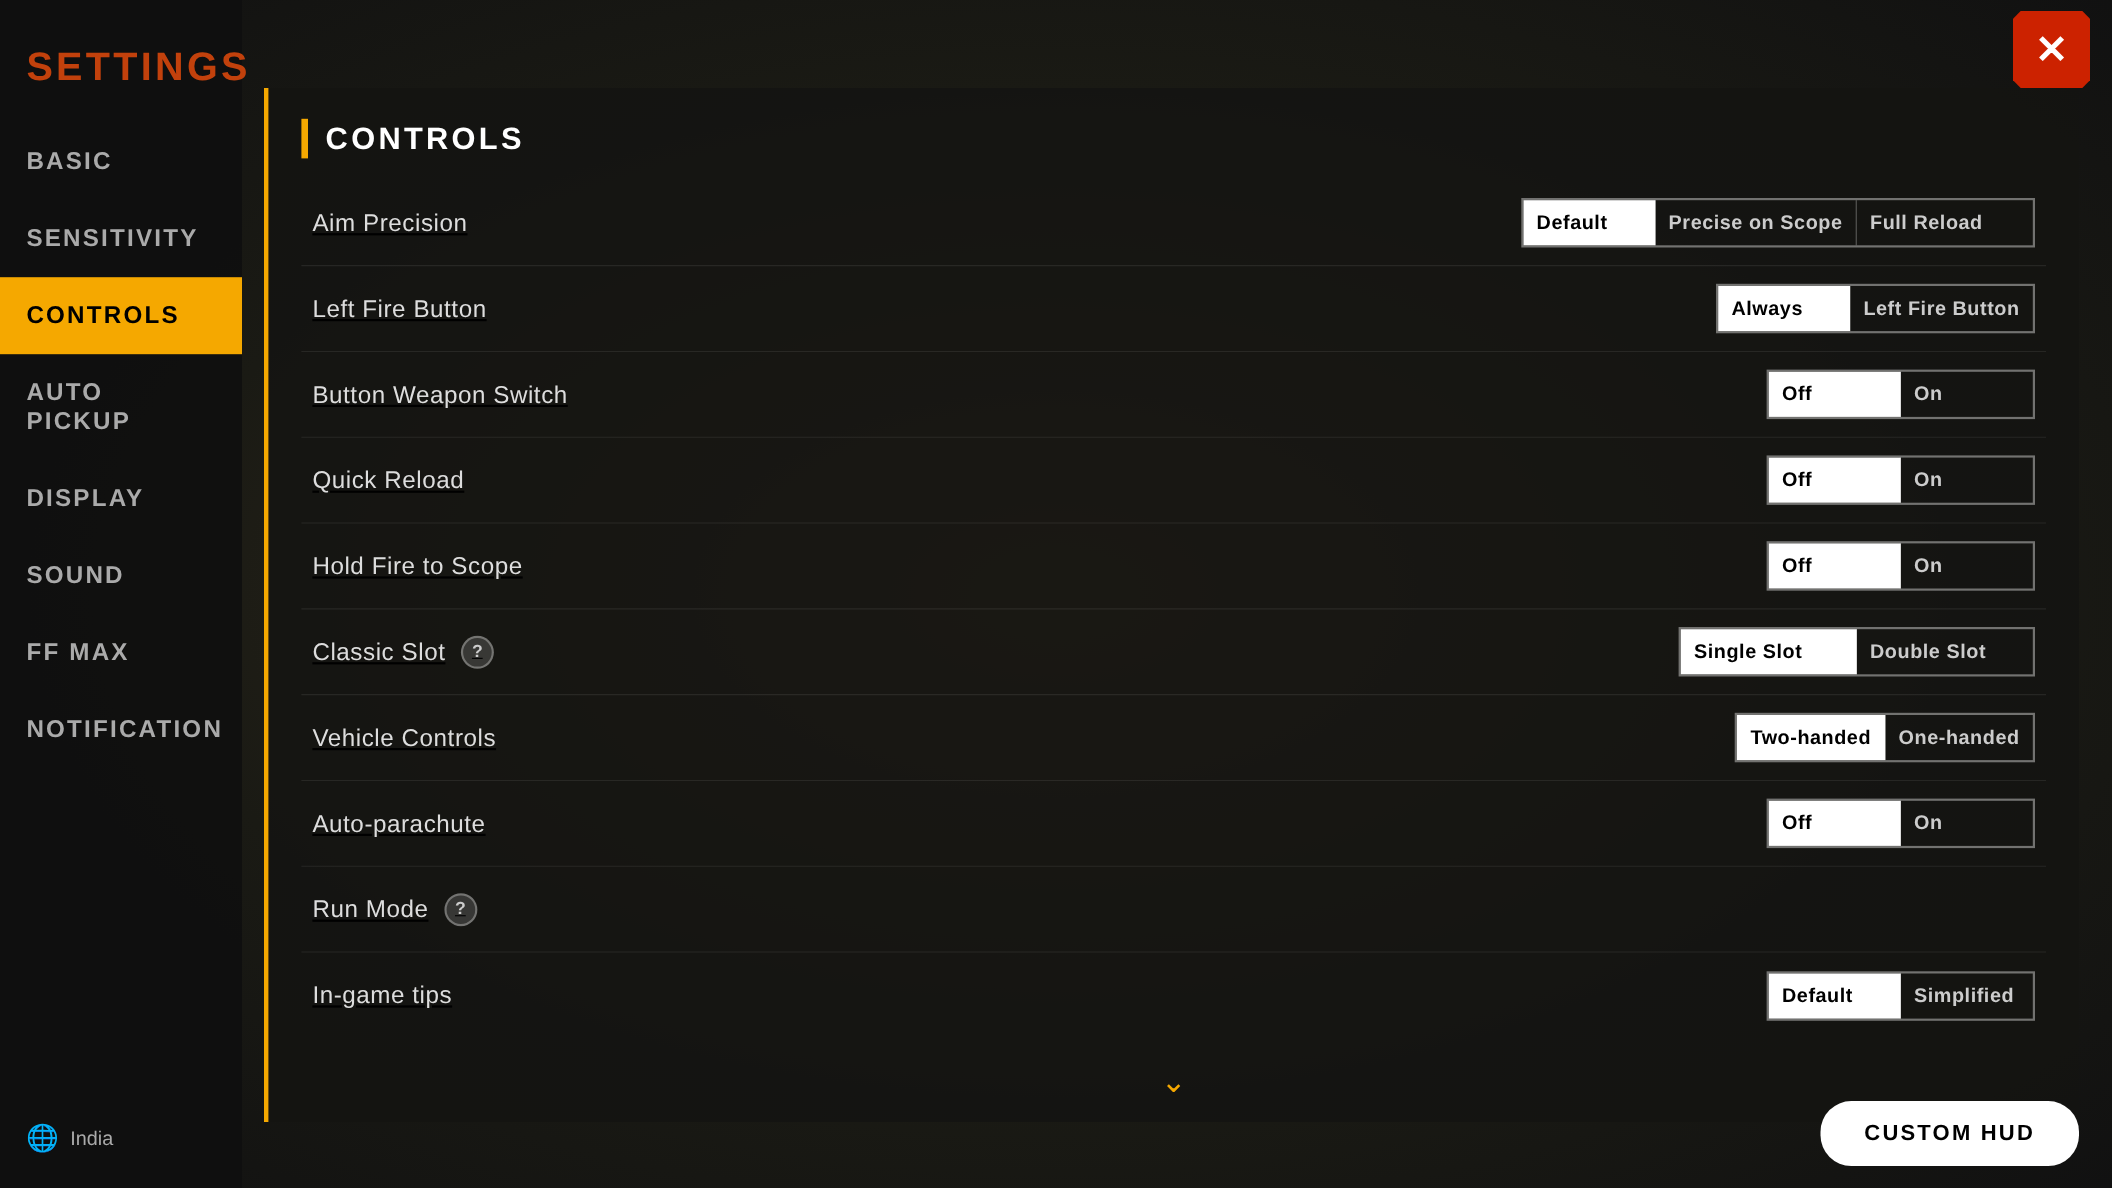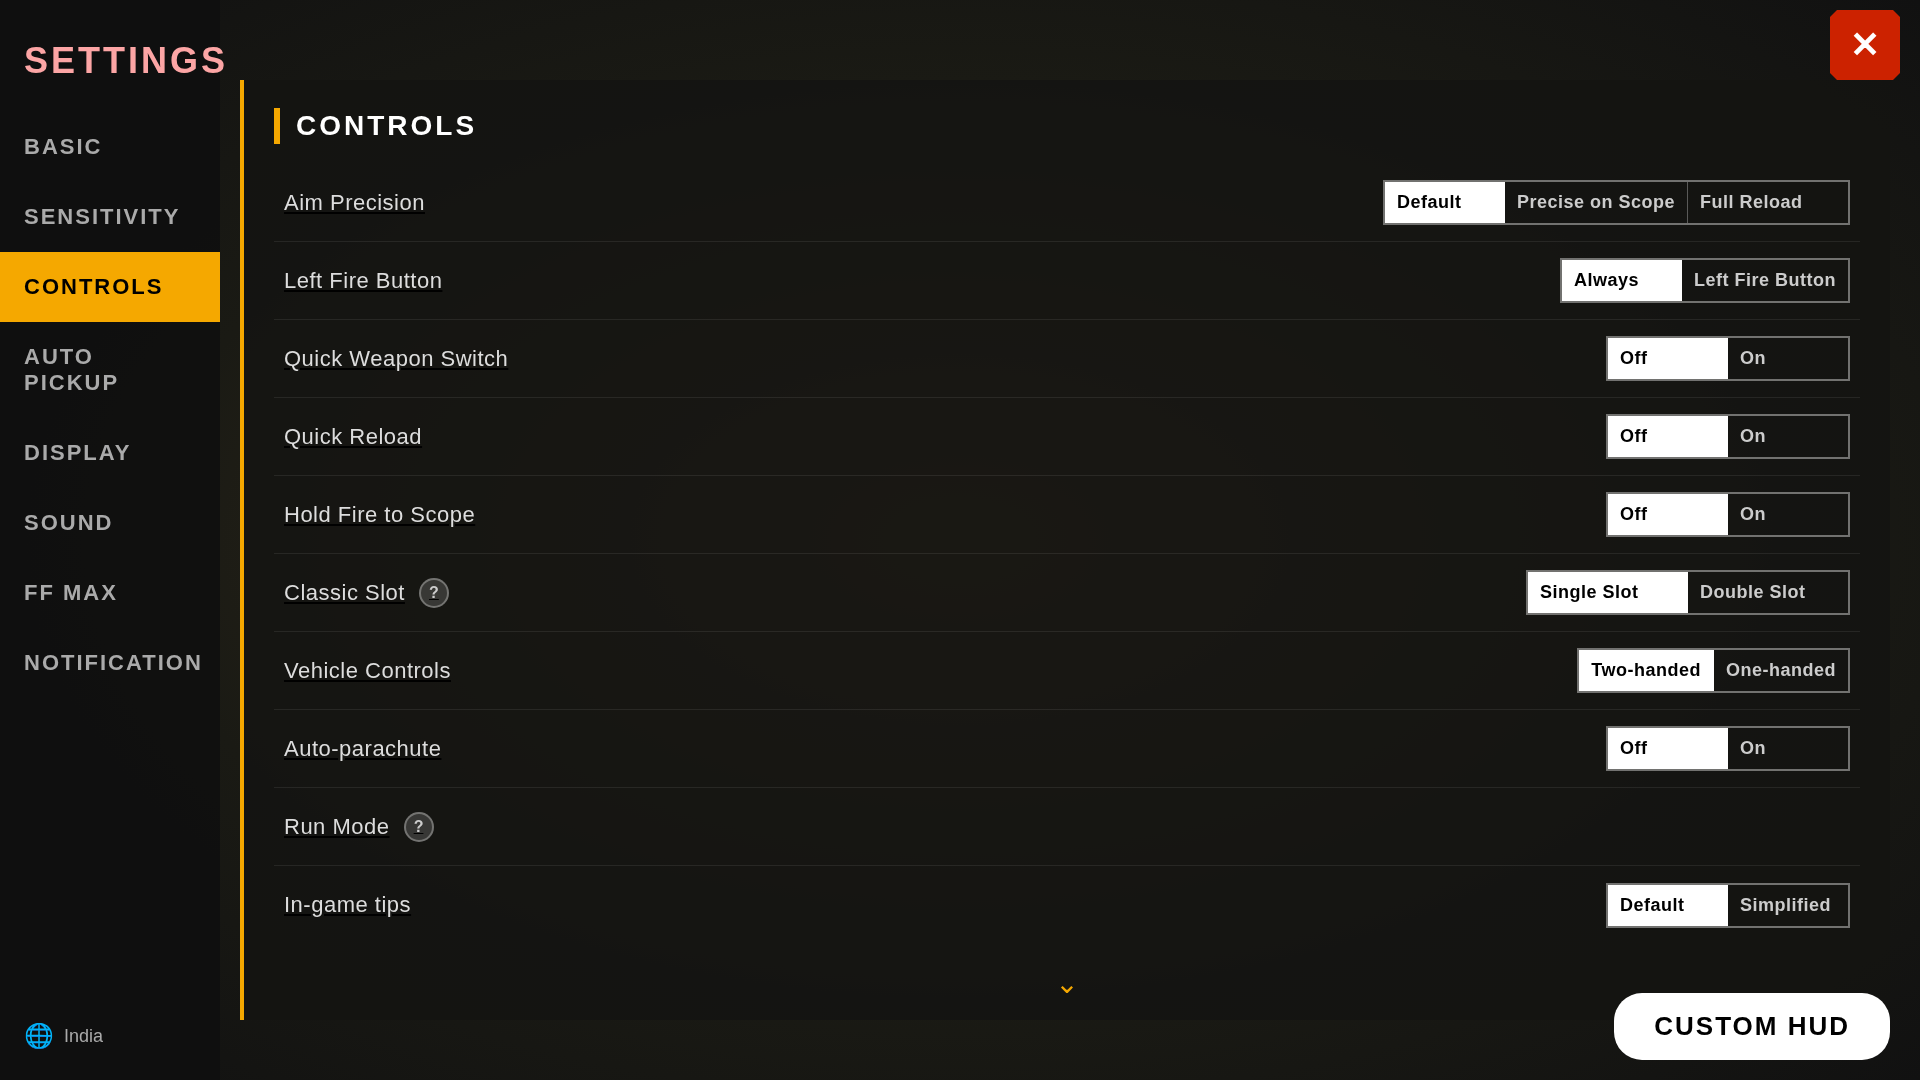"SETTINGS" .sidebar-title { color: #fca5a5 -> #c2410c }
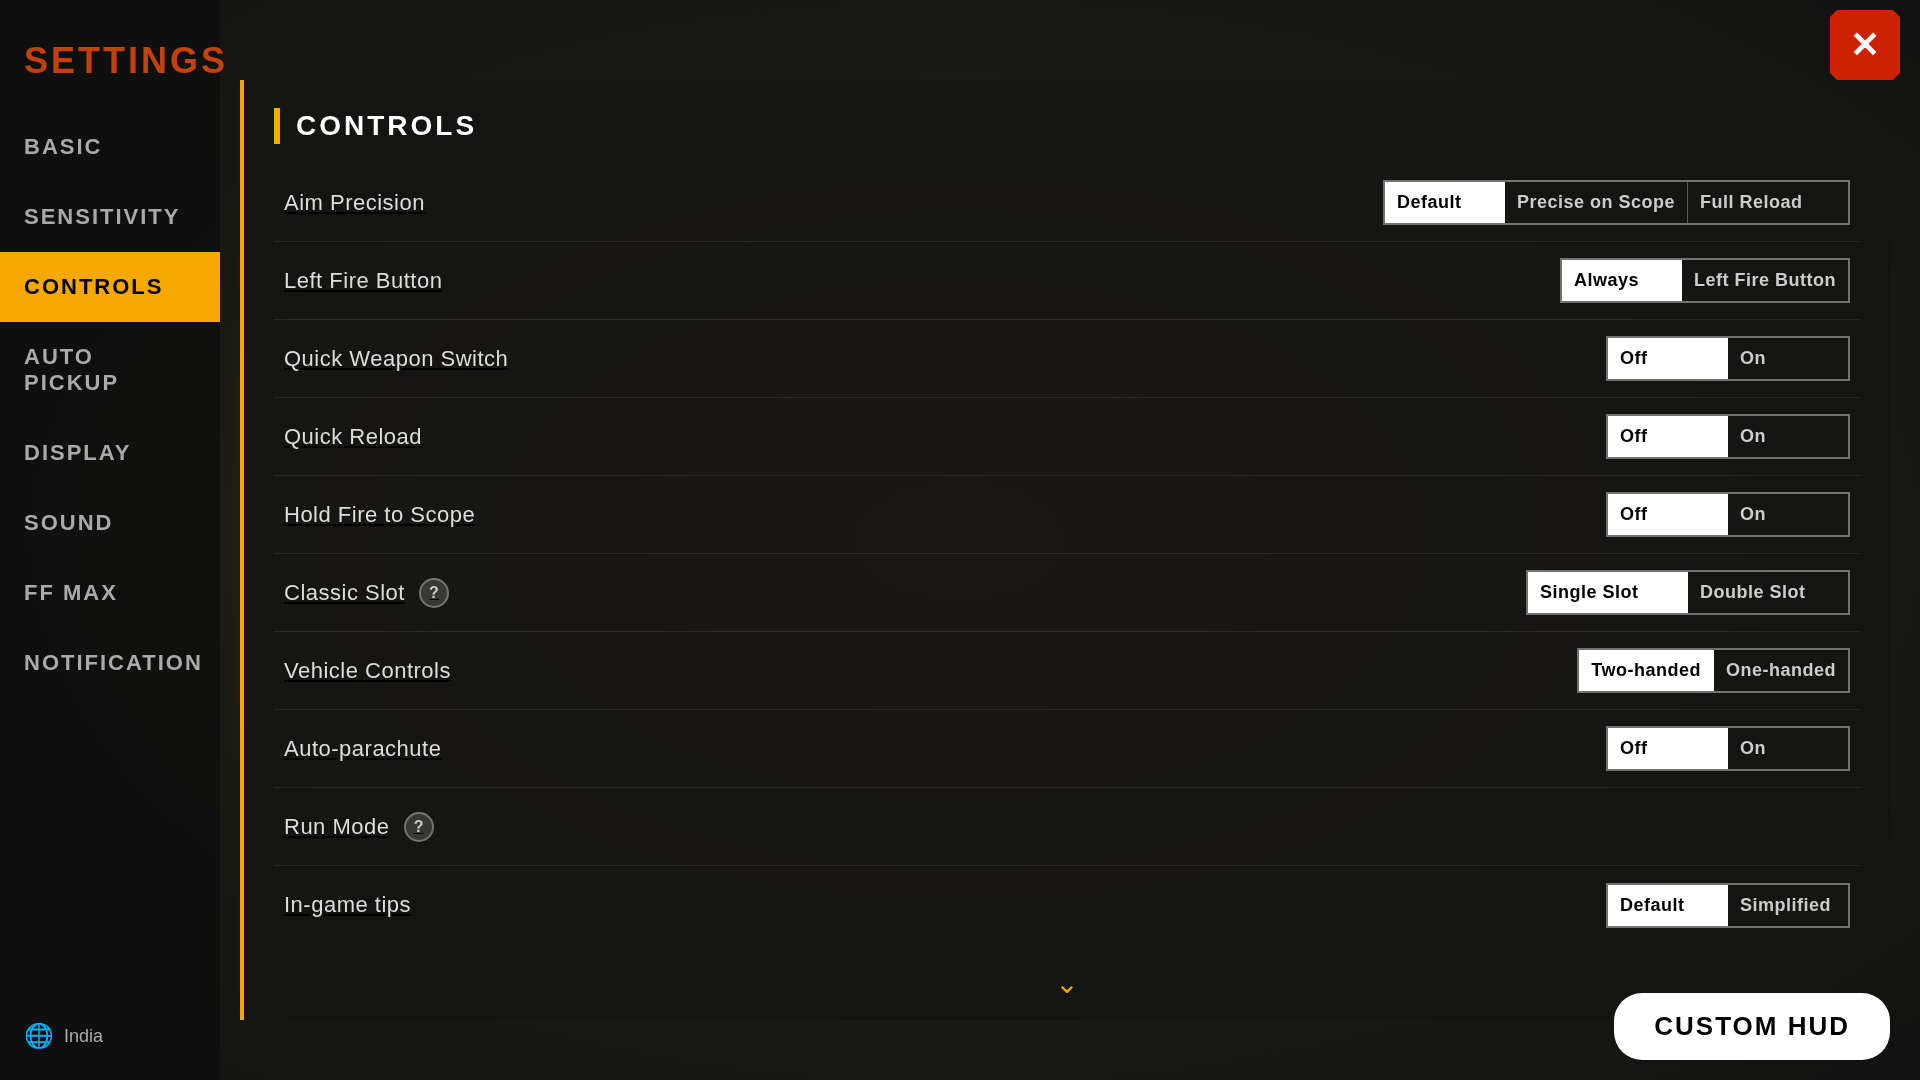"Quick Weapon Switch" span.setting-label { text: Quick -> Button }
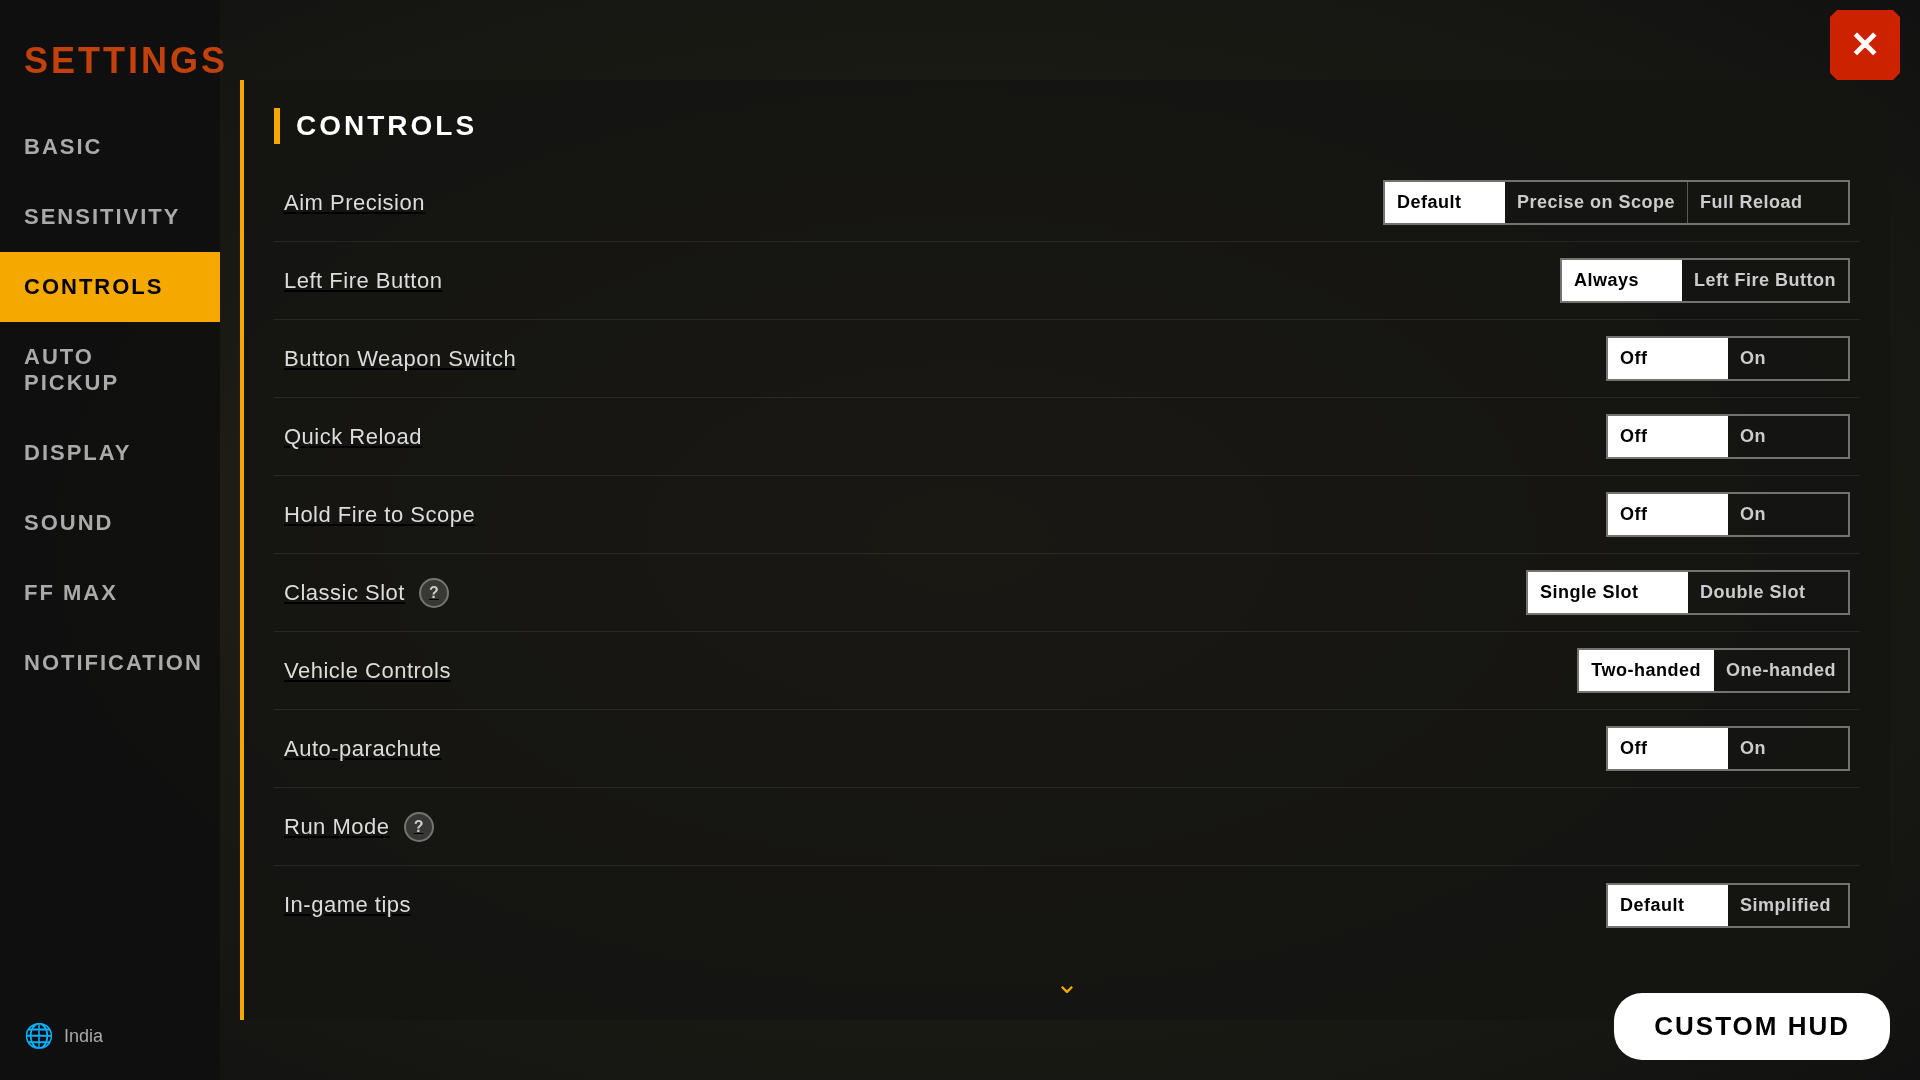"CUSTOM HUD" .custom-hud-btn { font-size: 26px -> 20px }
